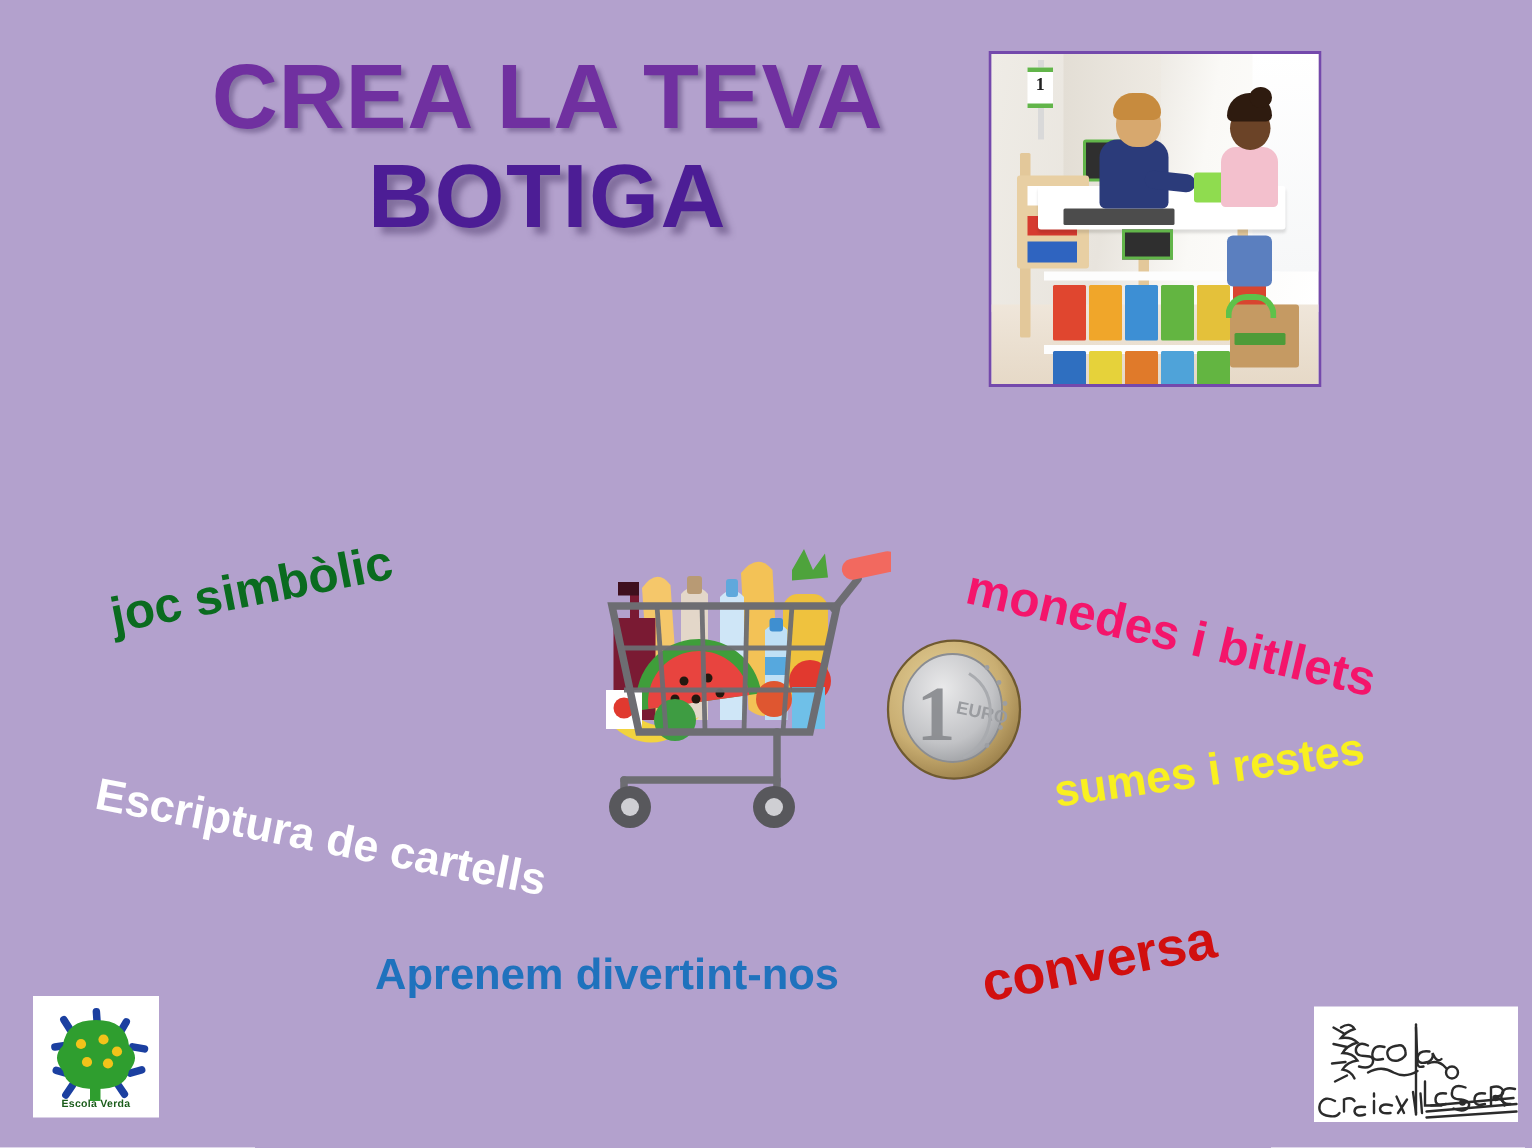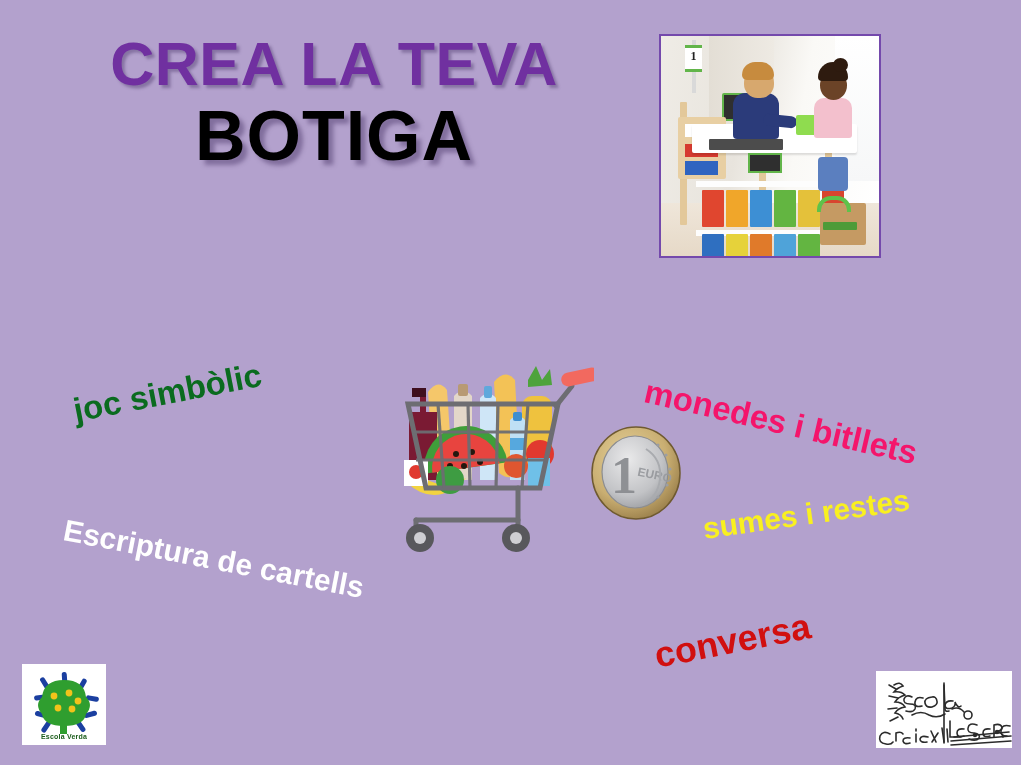"CREA LA TEVA" .title-block { left: 44px -> 75px }
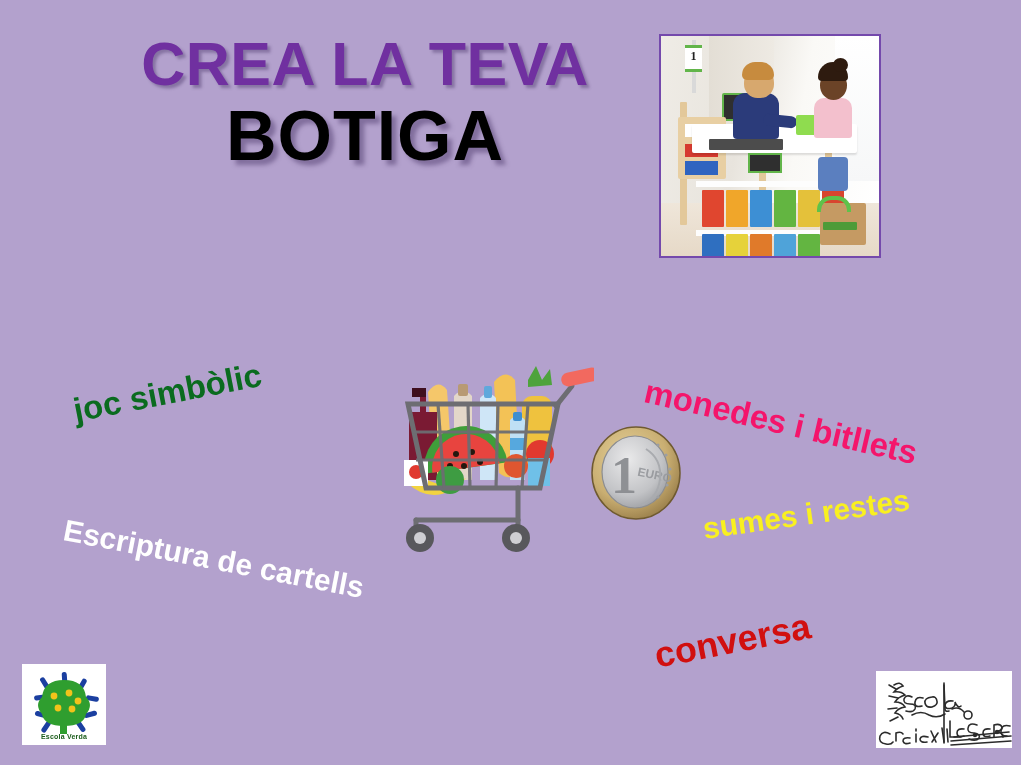"BOTIGA" .title-line2 { color: #000000 -> #4c1d95; font-size: 70px -> 60px }
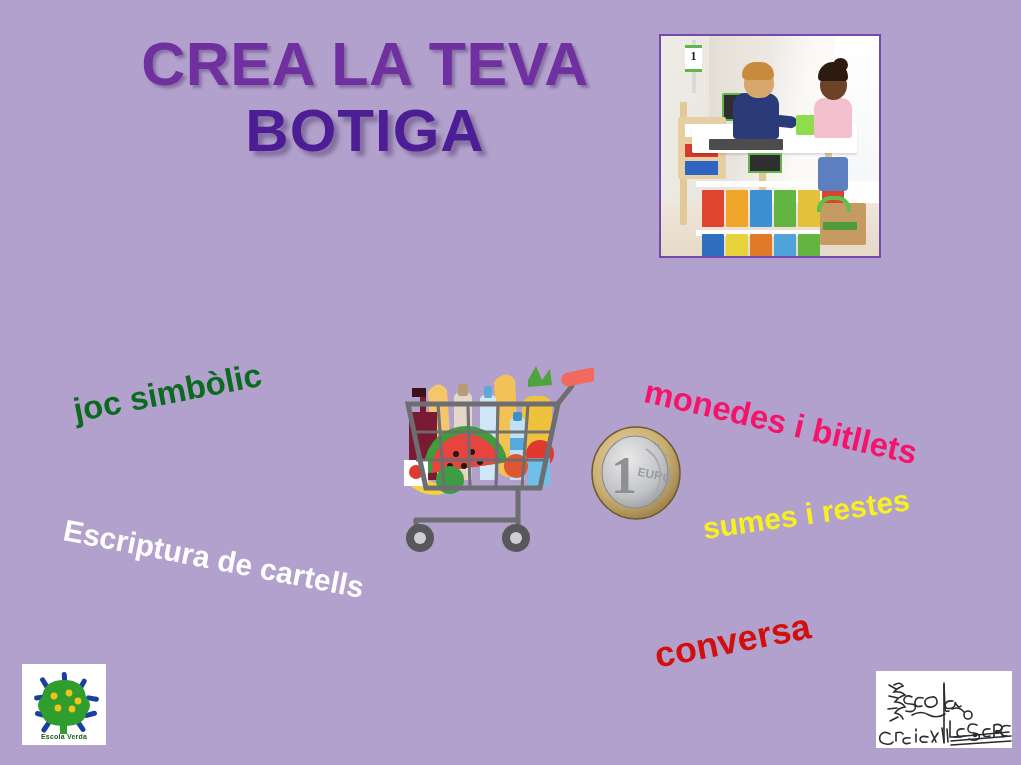"Aprenem divertint-nos" div.kw { html: none -> <div>Aprenem divertint-nos</div> }
